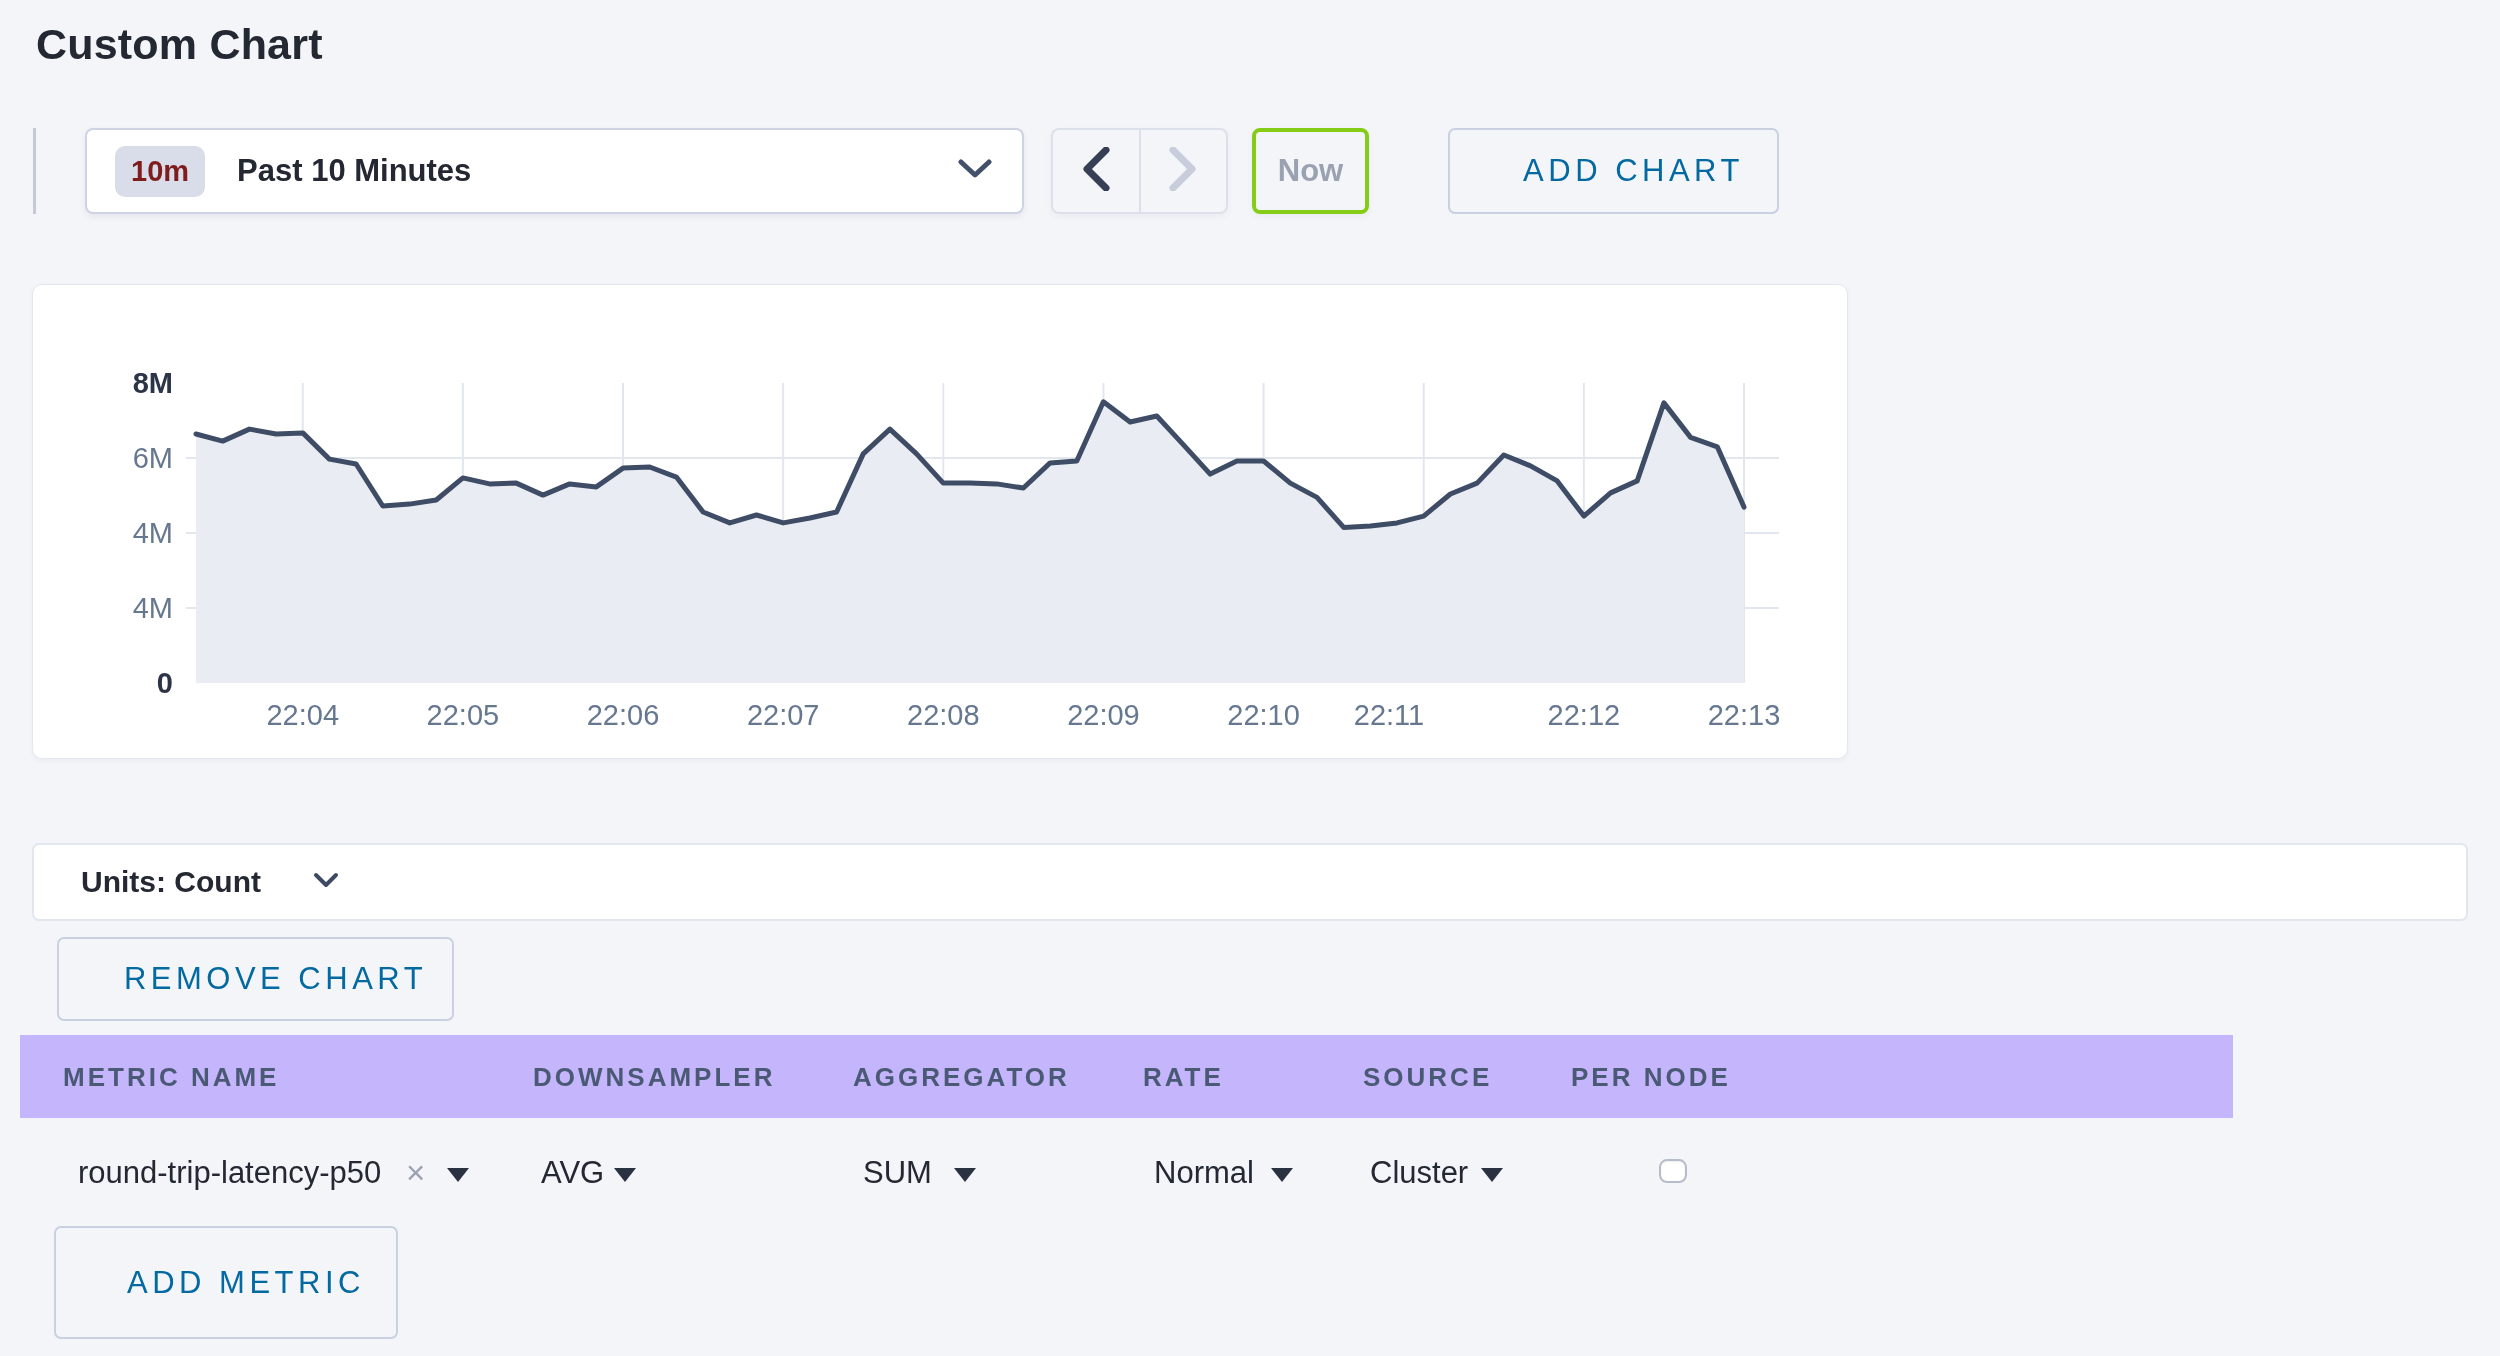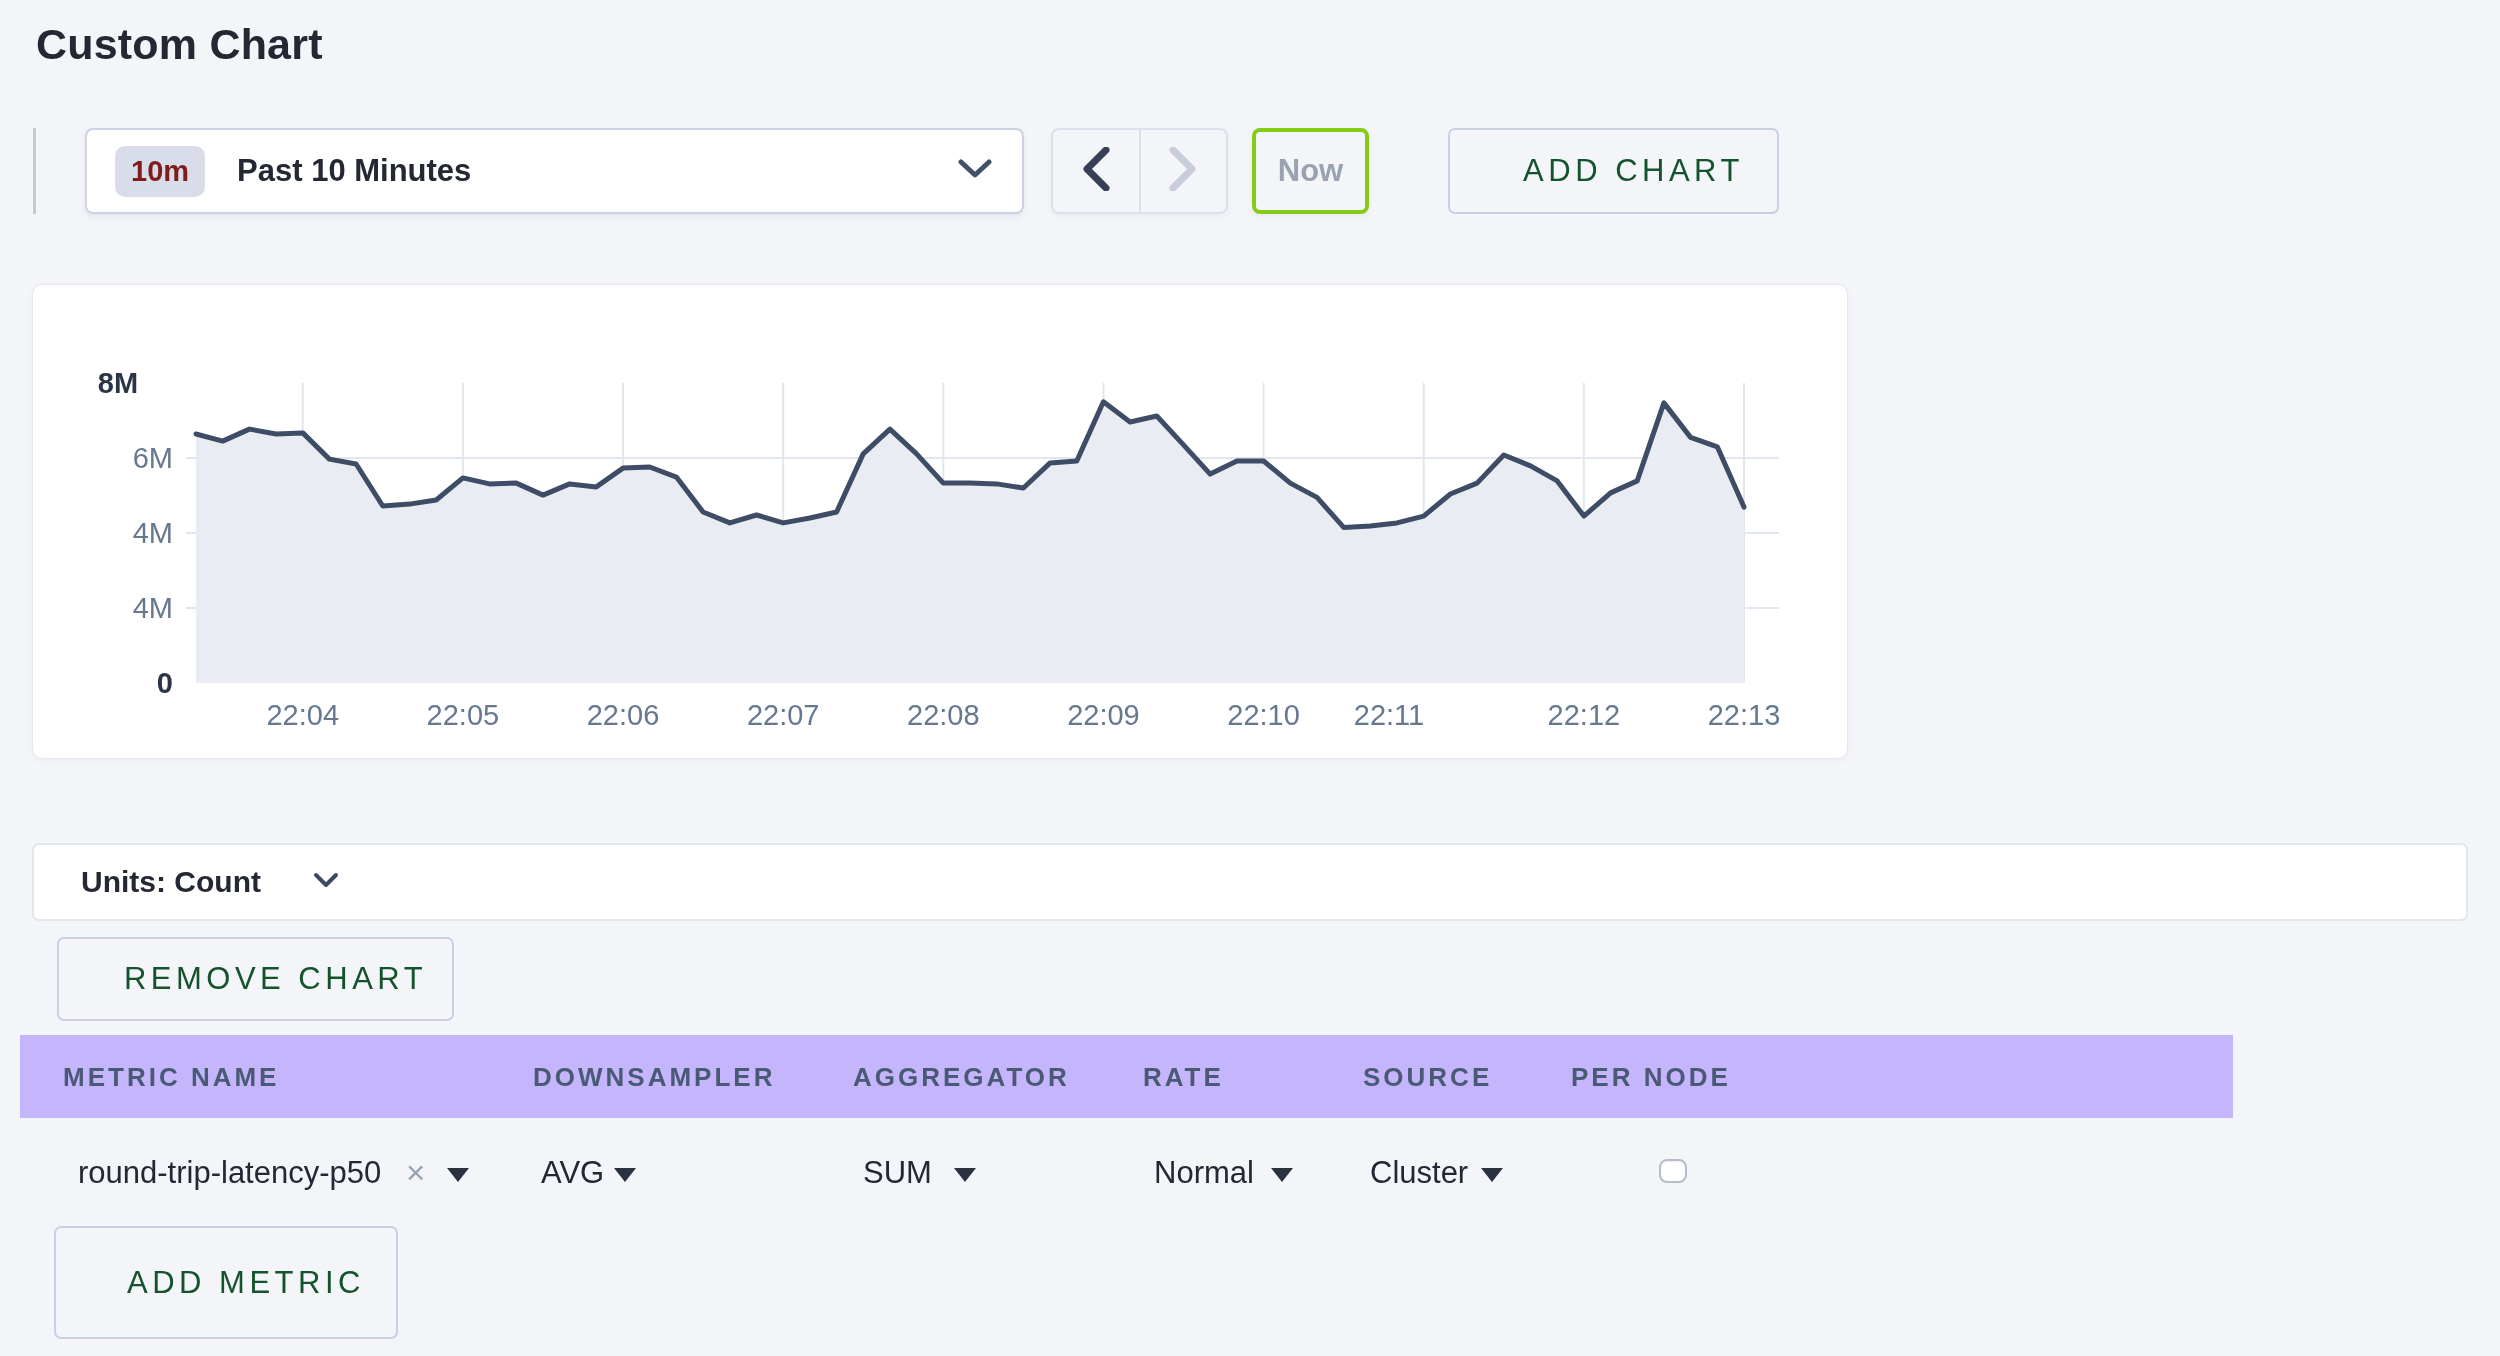"ADD CHART" .blue-button { color: #14532d -> #0369a1 }
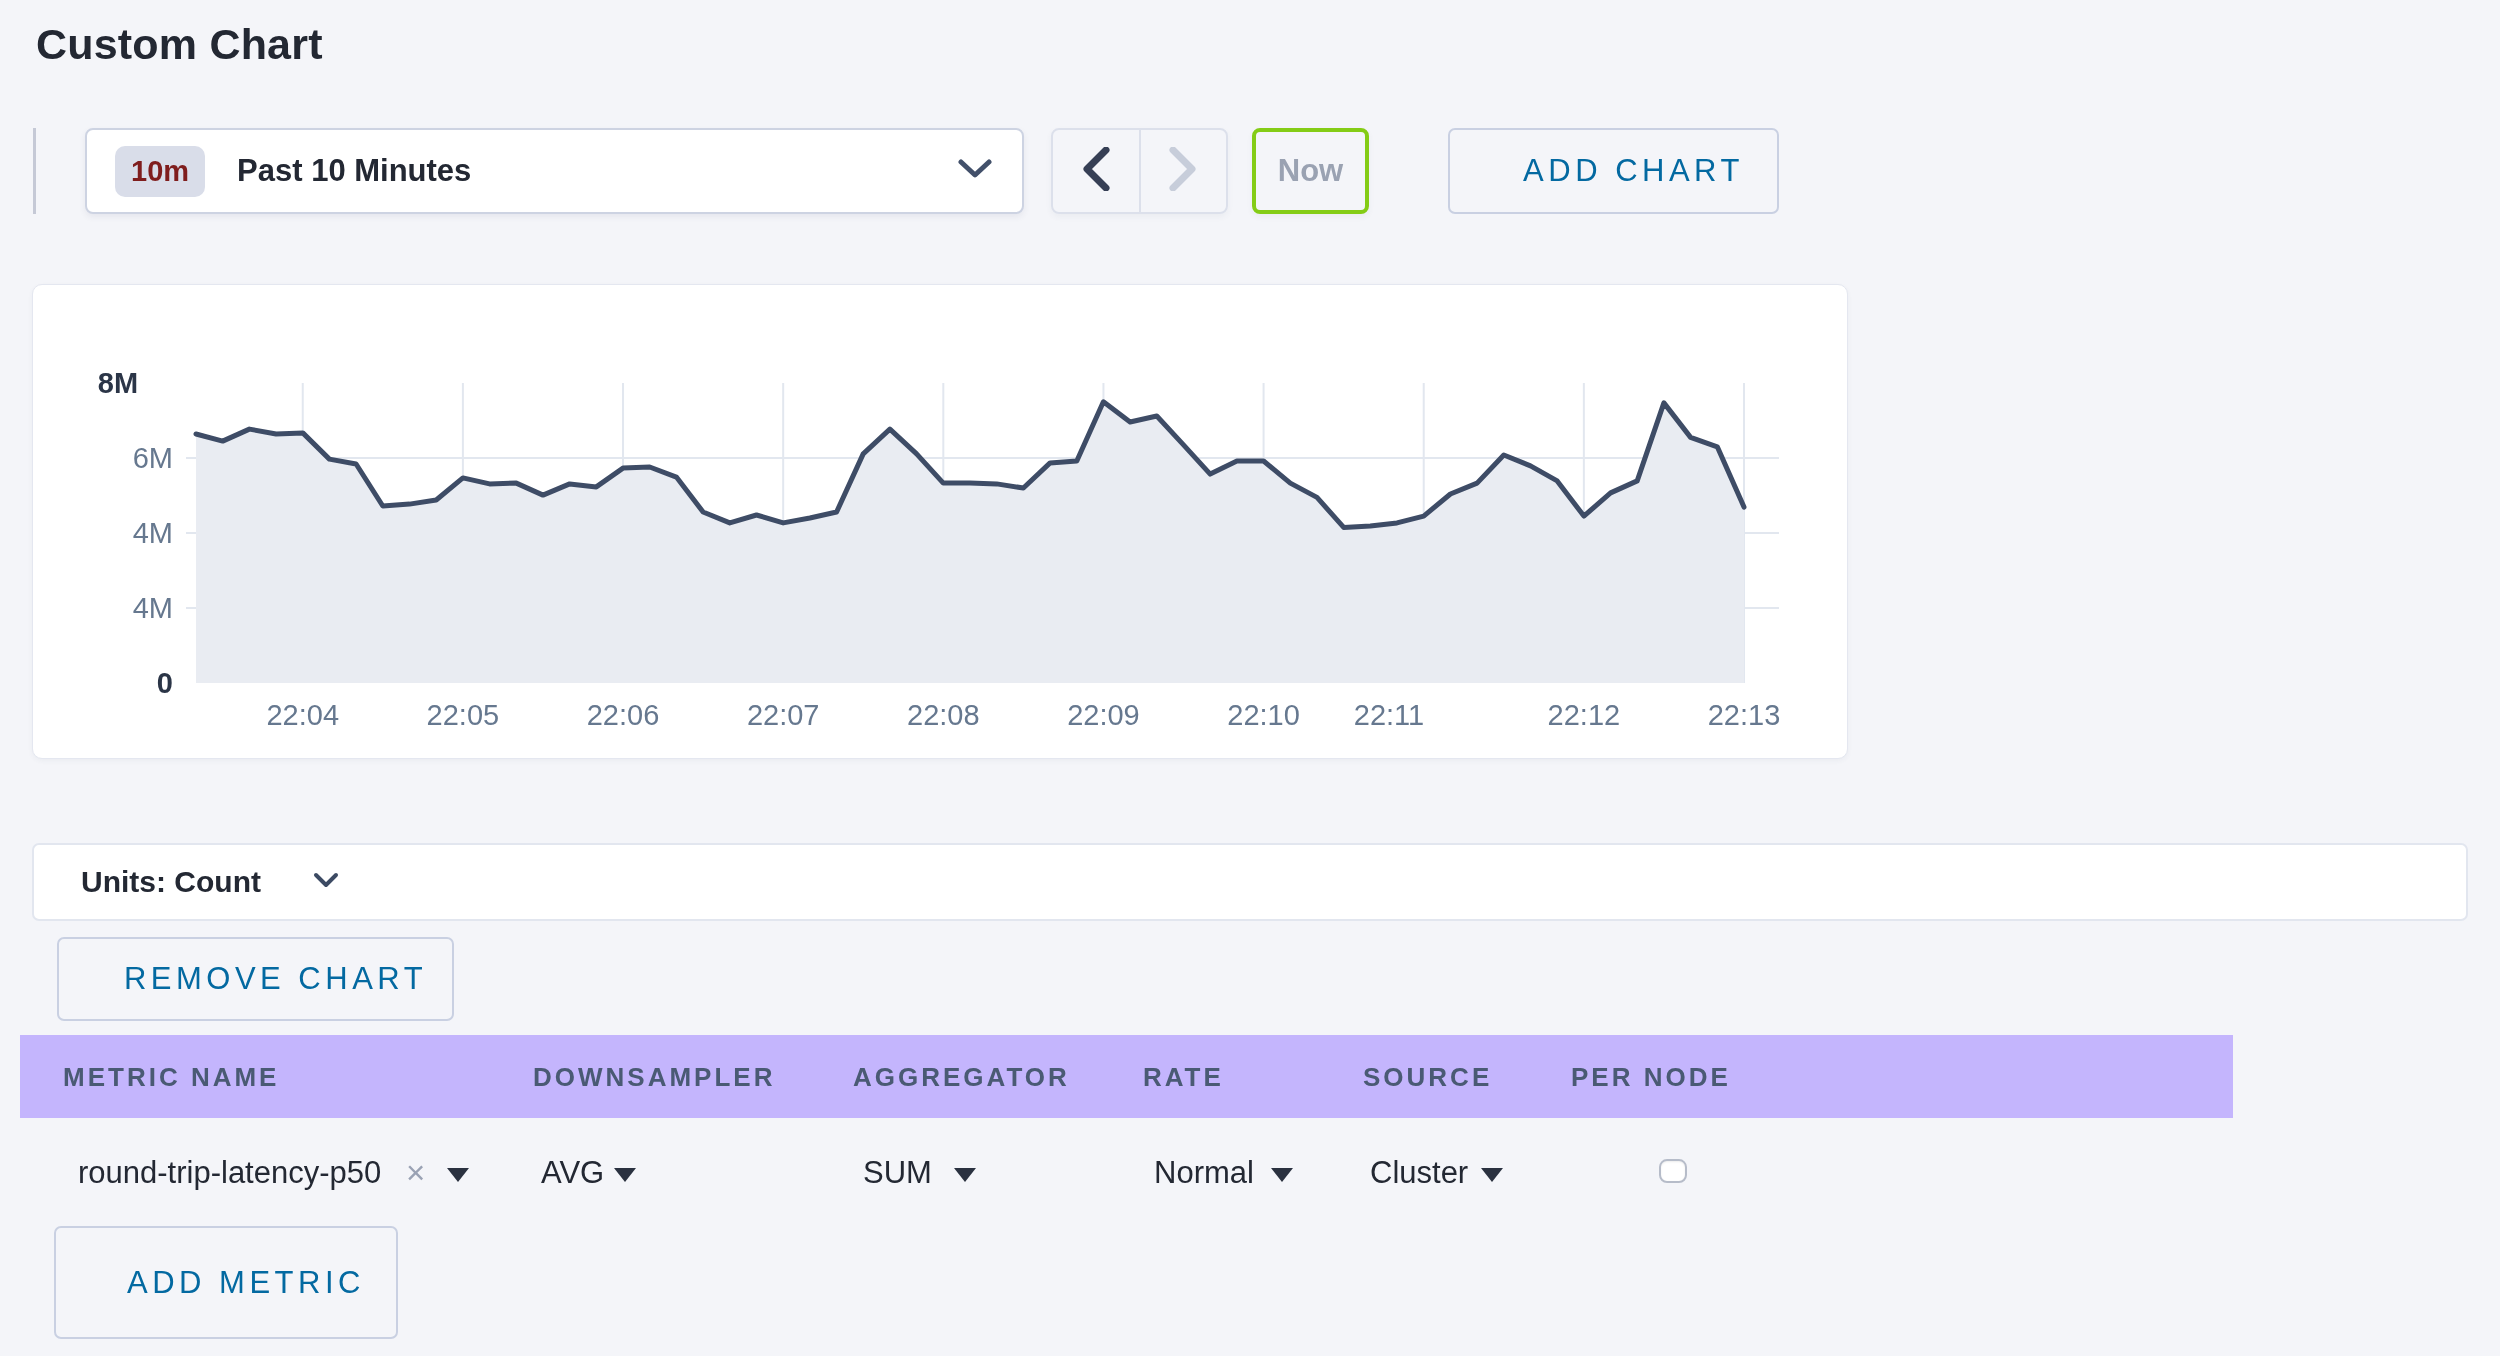"8M" span.ylabel { text-align: center -> none }
